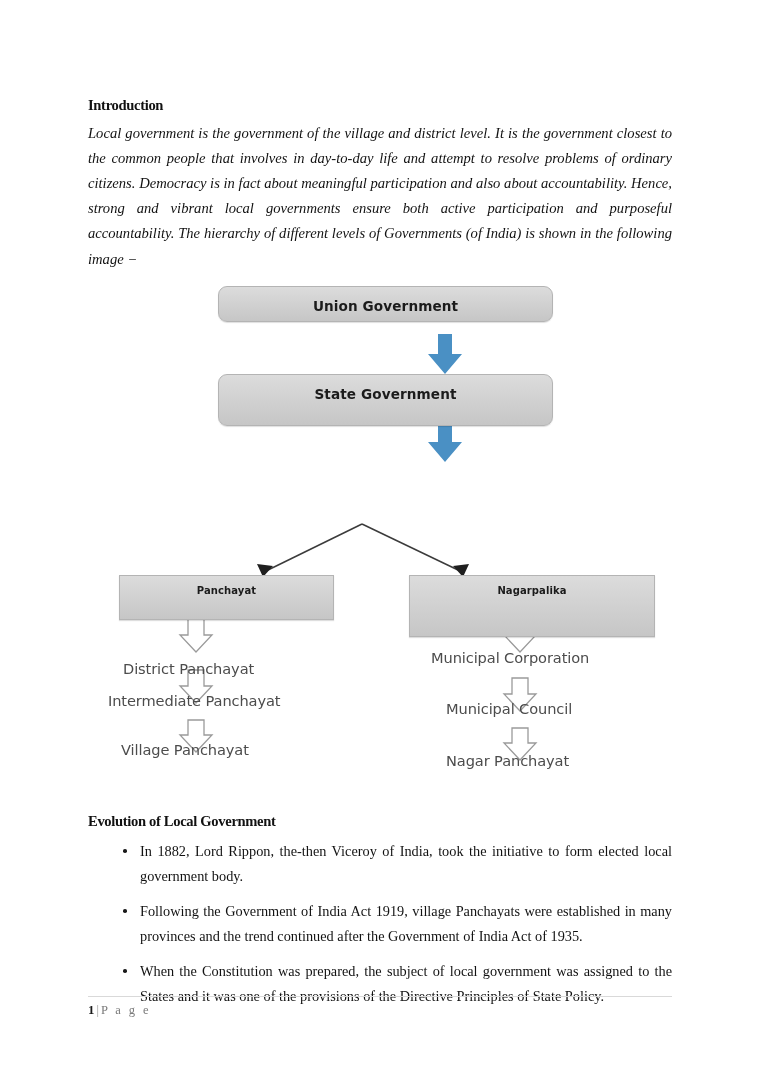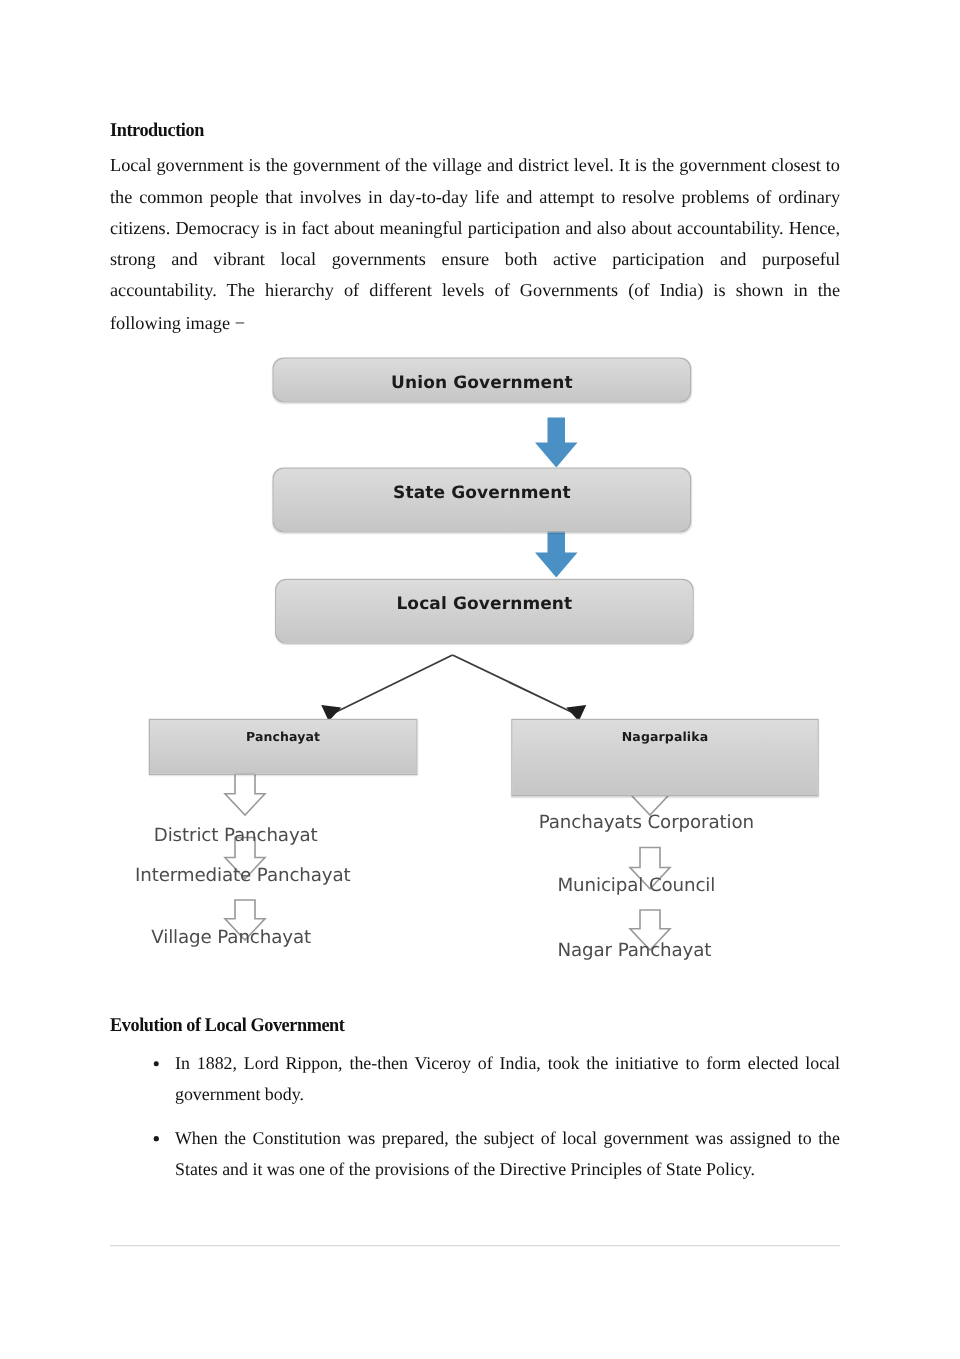"Local government is the government" .para { font-style: none -> italic }
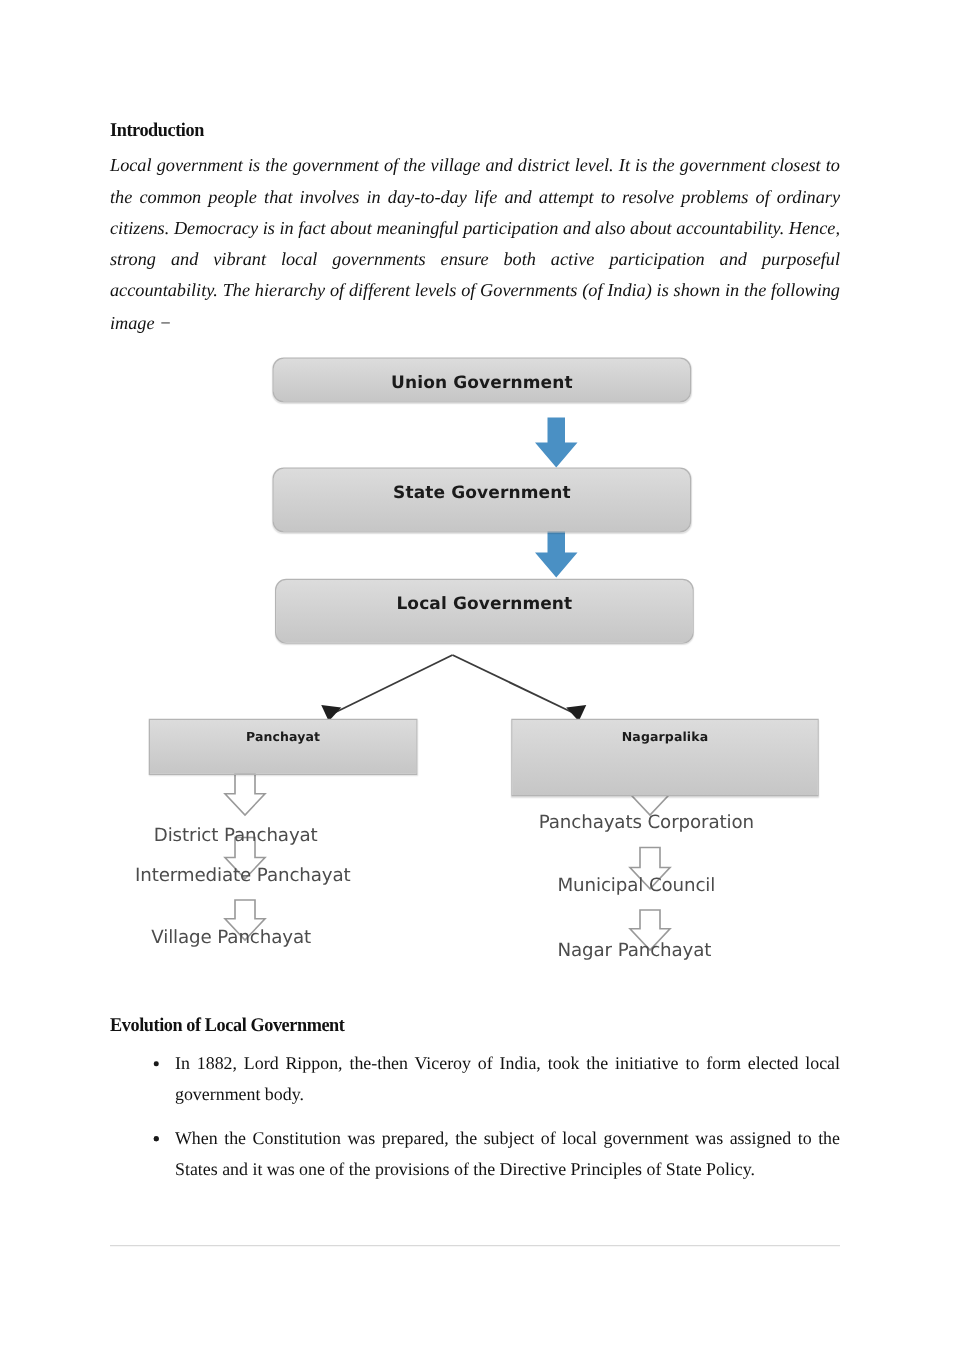"Local Government" div.gbox { html: <div> <span>Local Government</span> </div> -> none }
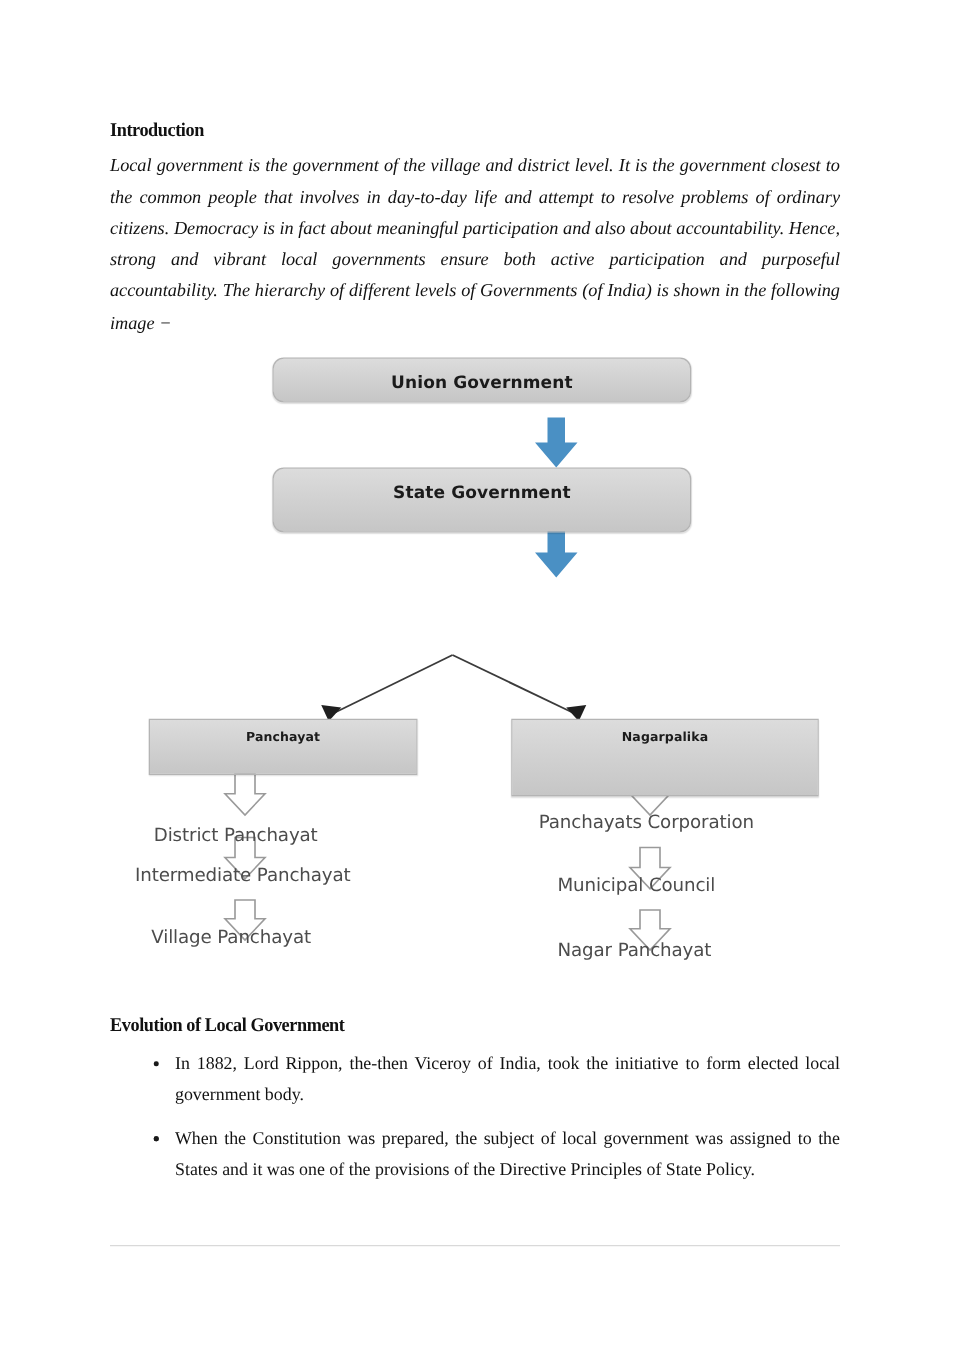"Panchayats Corporation" span.sublabel { text: Panchayats -> Municipal }
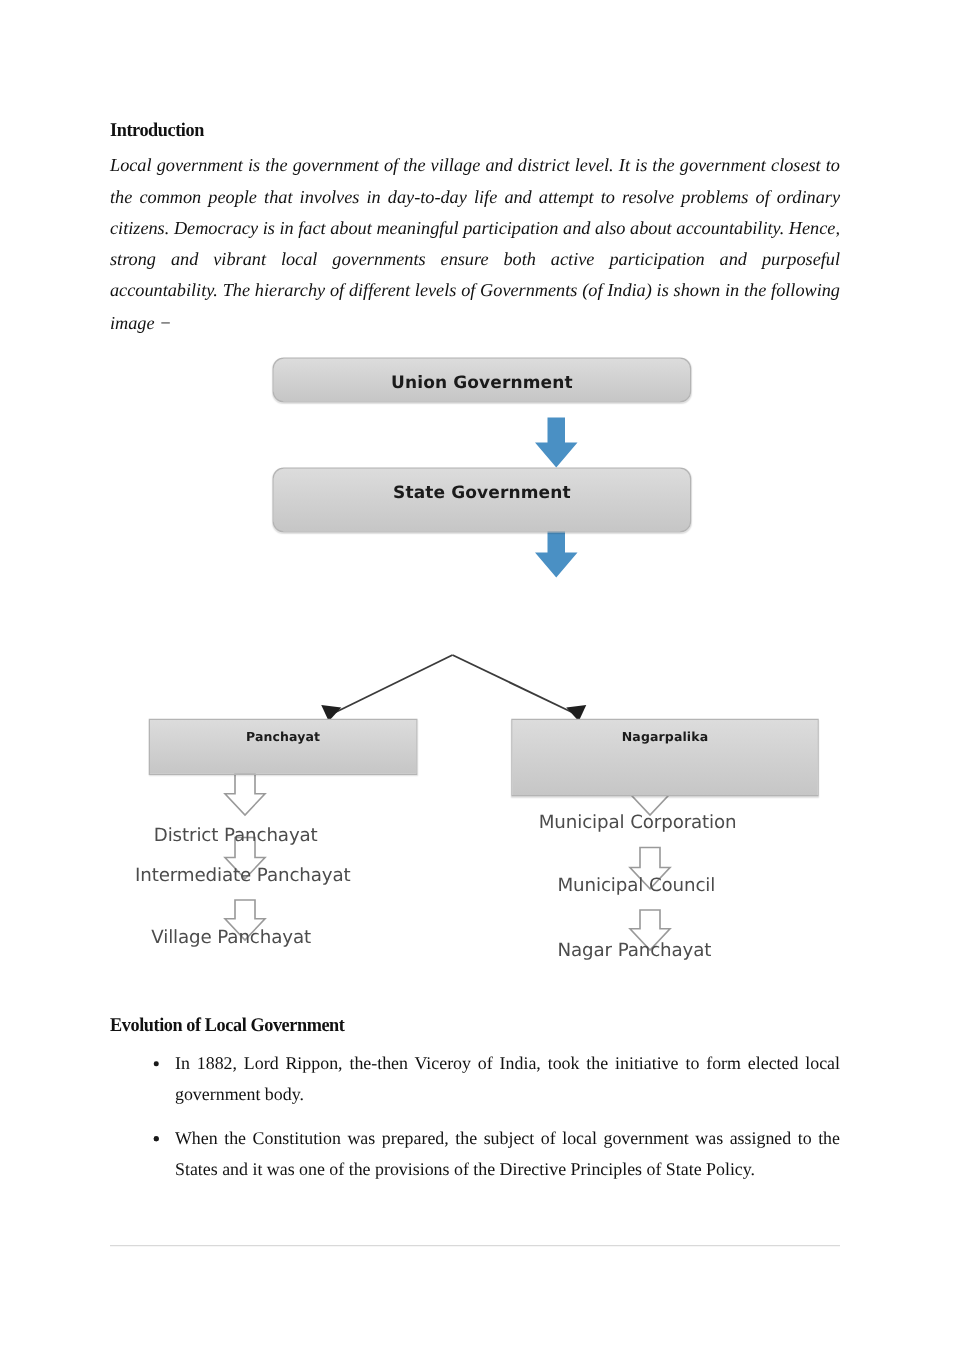"Following the Government of India" span { html: none -> <span>Following the Government of India Act 1919, village Panchayats were established in many provinces and the trend continued after the Government of India Act of 1935.</span> }
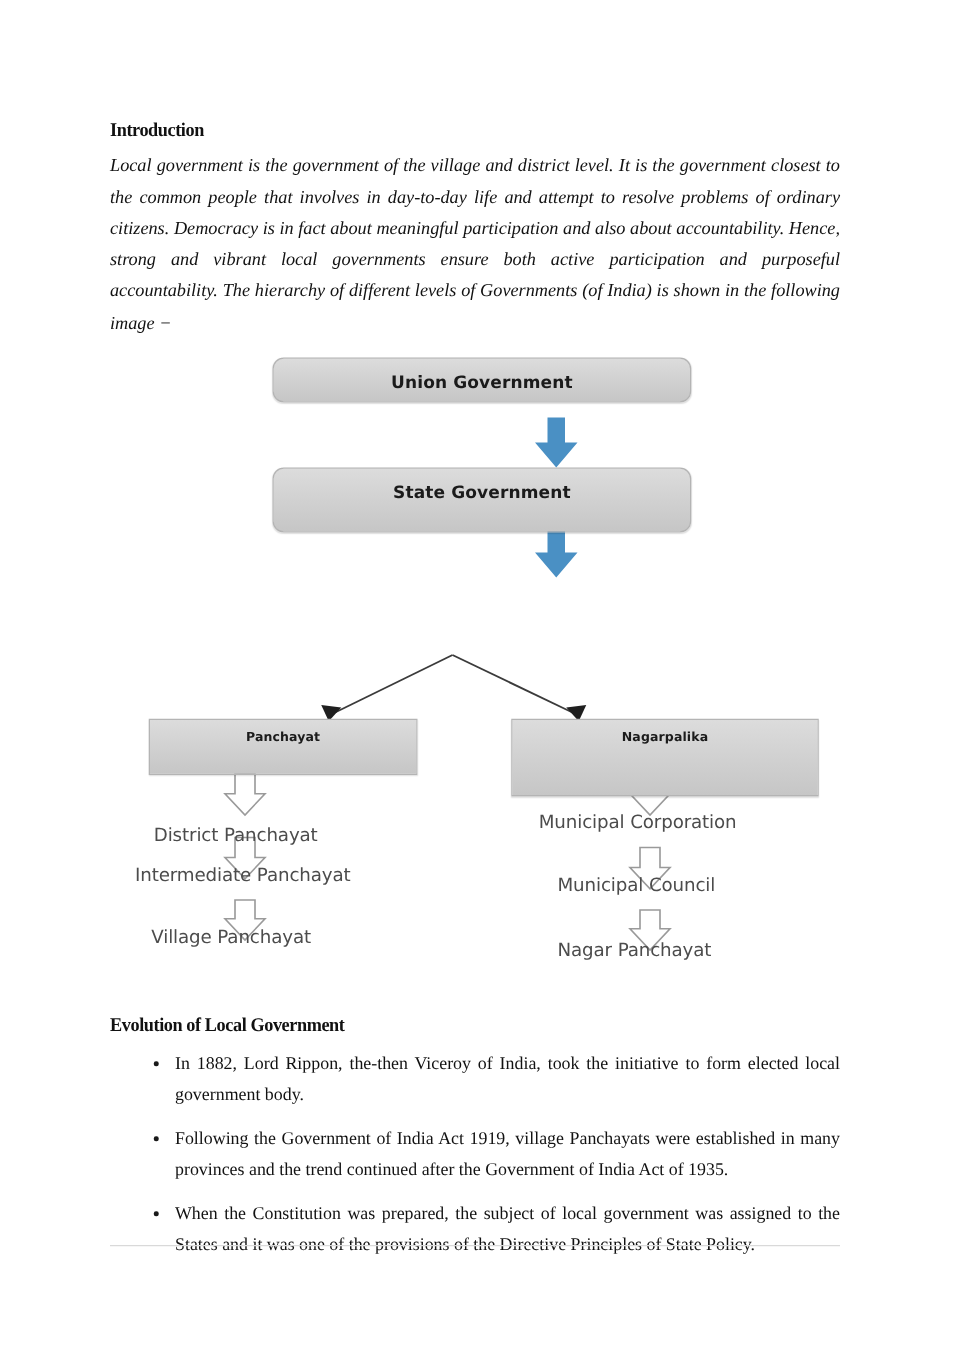"1 | P a g" div.footer-text { html: none -> <div> <span>1</span><span>|</span><span>P a g e</span> </div> }
